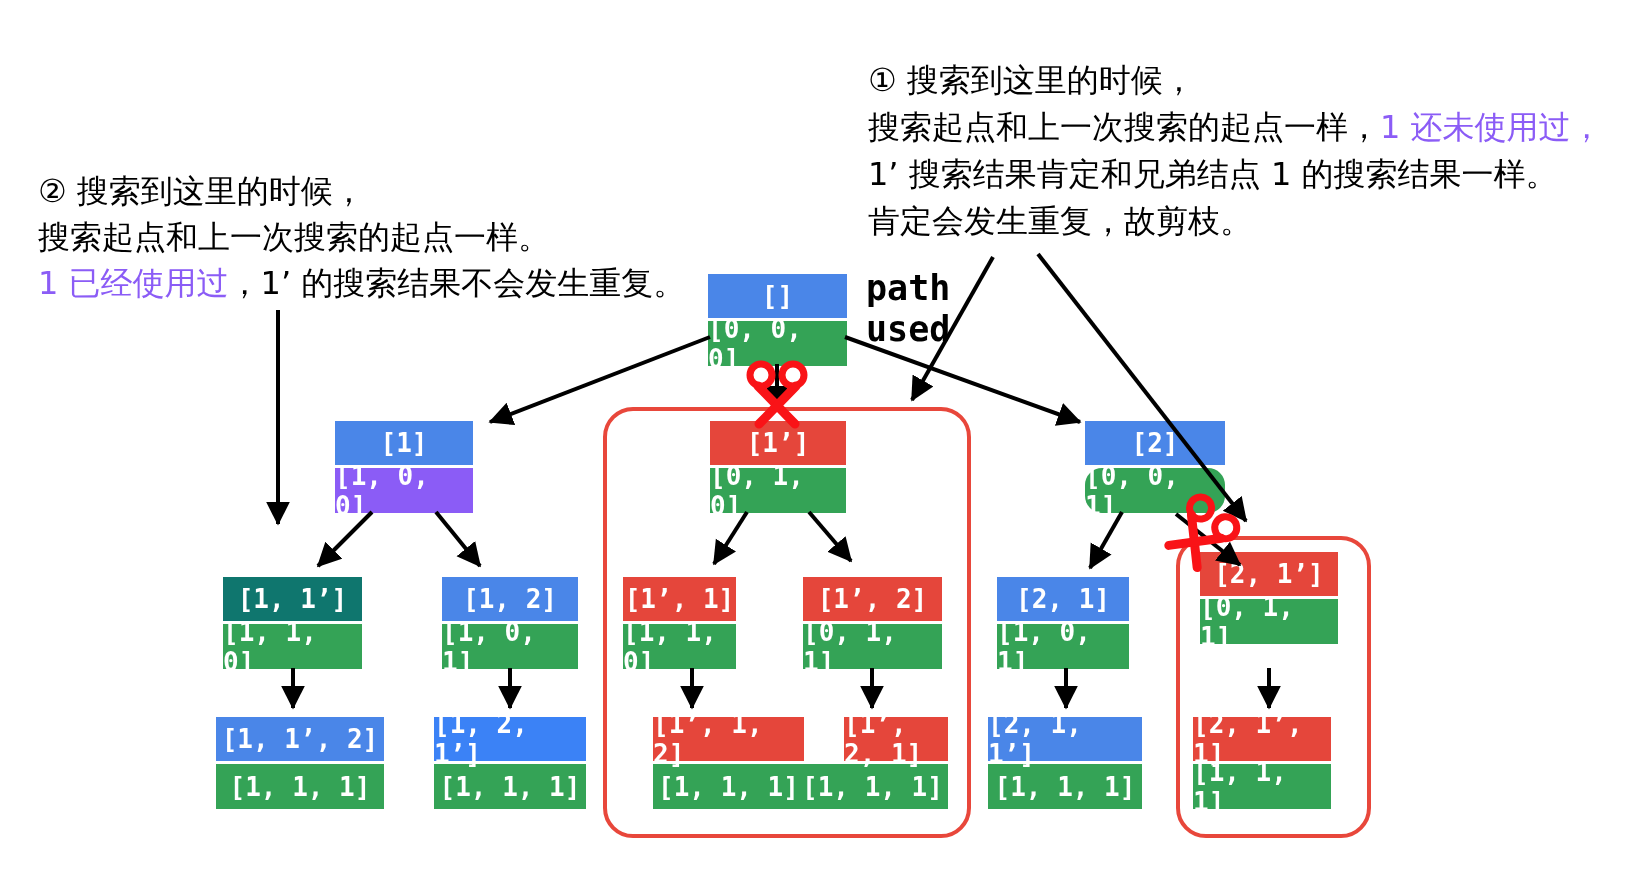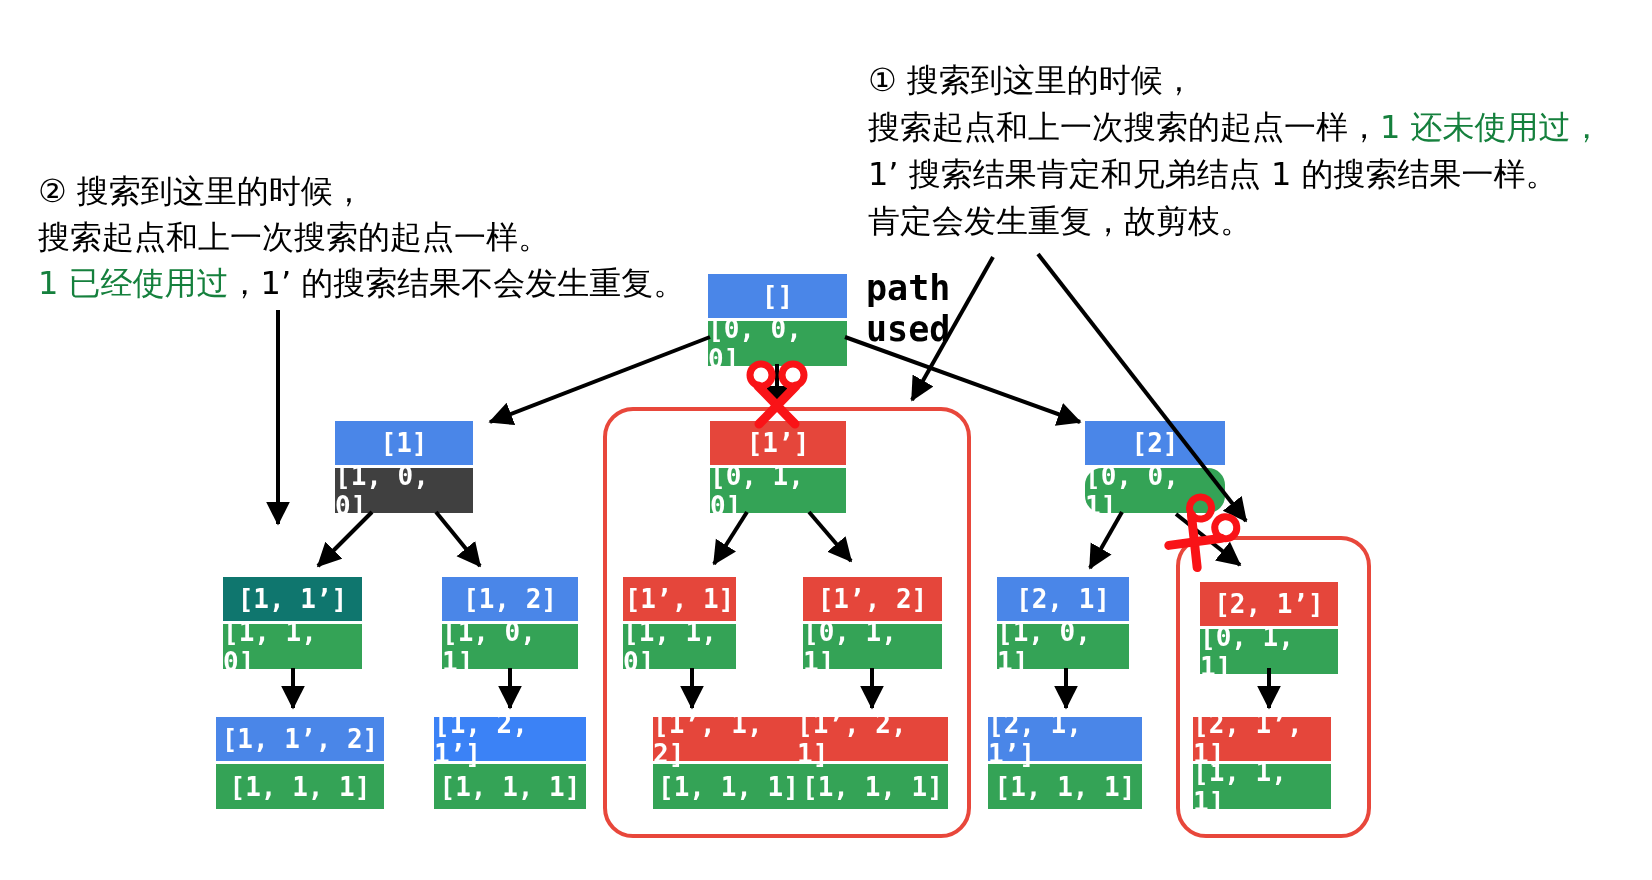"1 还未使用过，" .annotation .seg-red { color: #15803d -> #8b5cf6 }
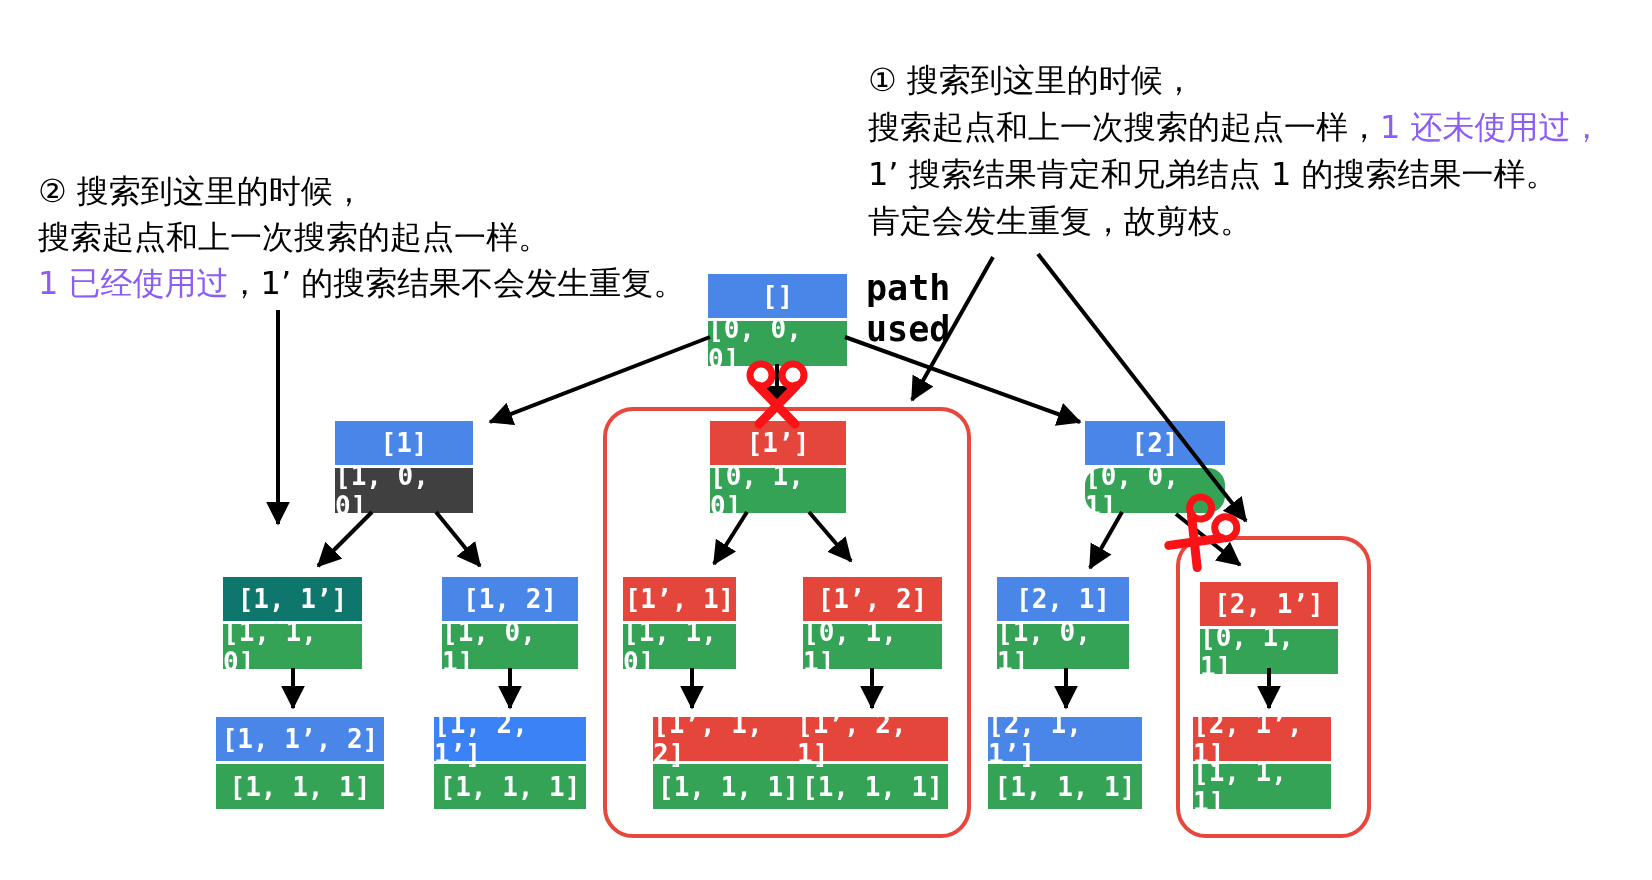"[1, 0, 0]" div.node-part { background: #404040 -> #8b5cf6 }
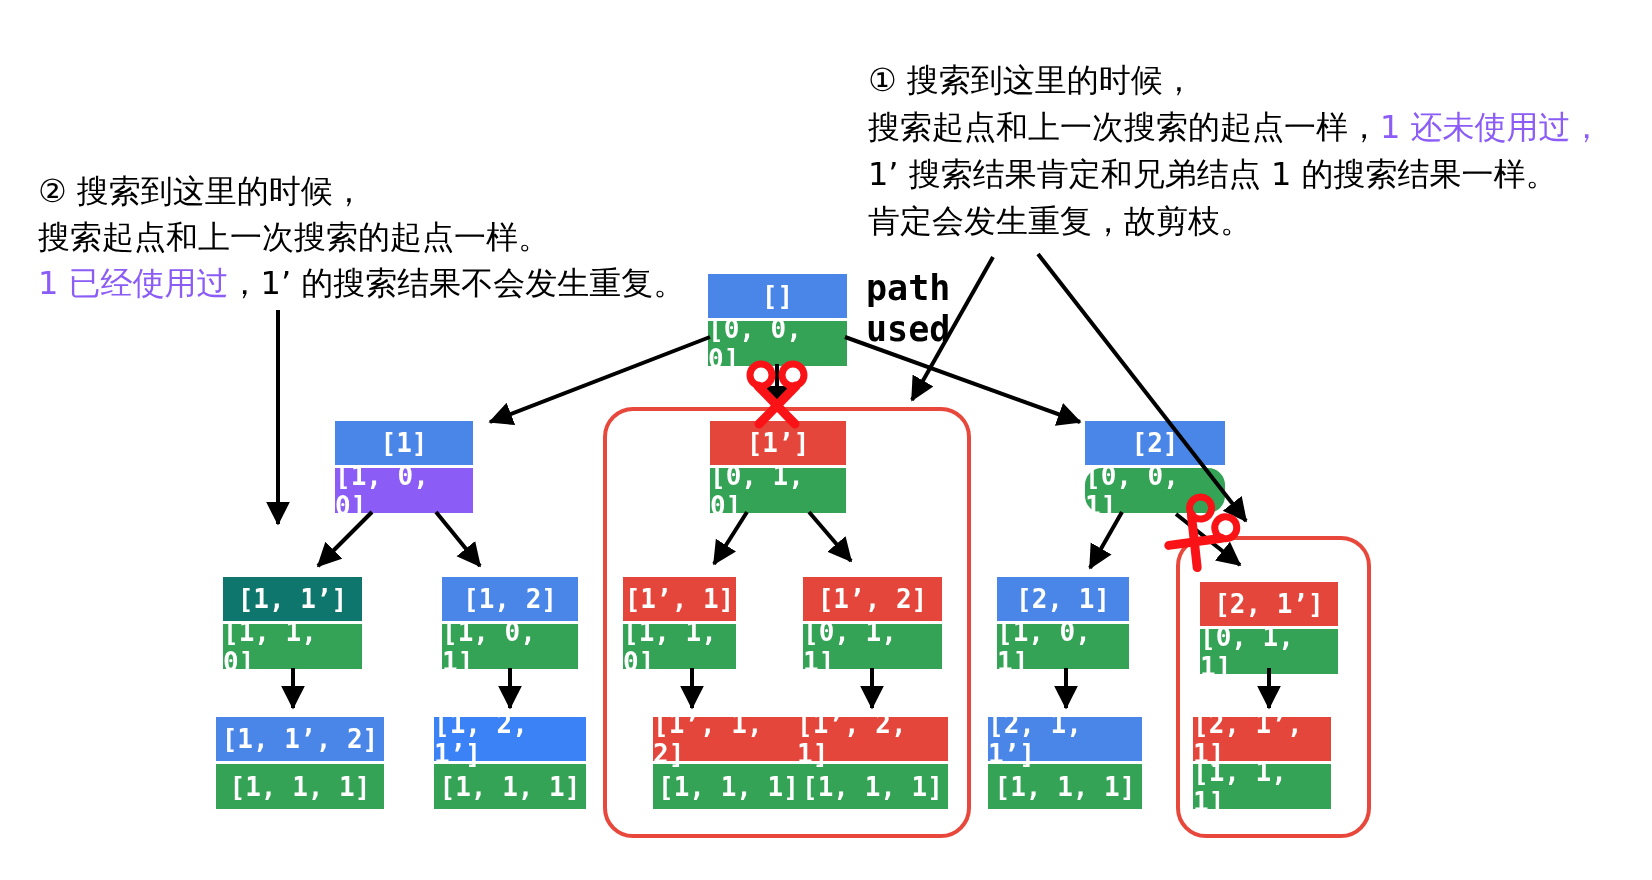"[2, 1’]" div.node { top: 582px -> 552px }
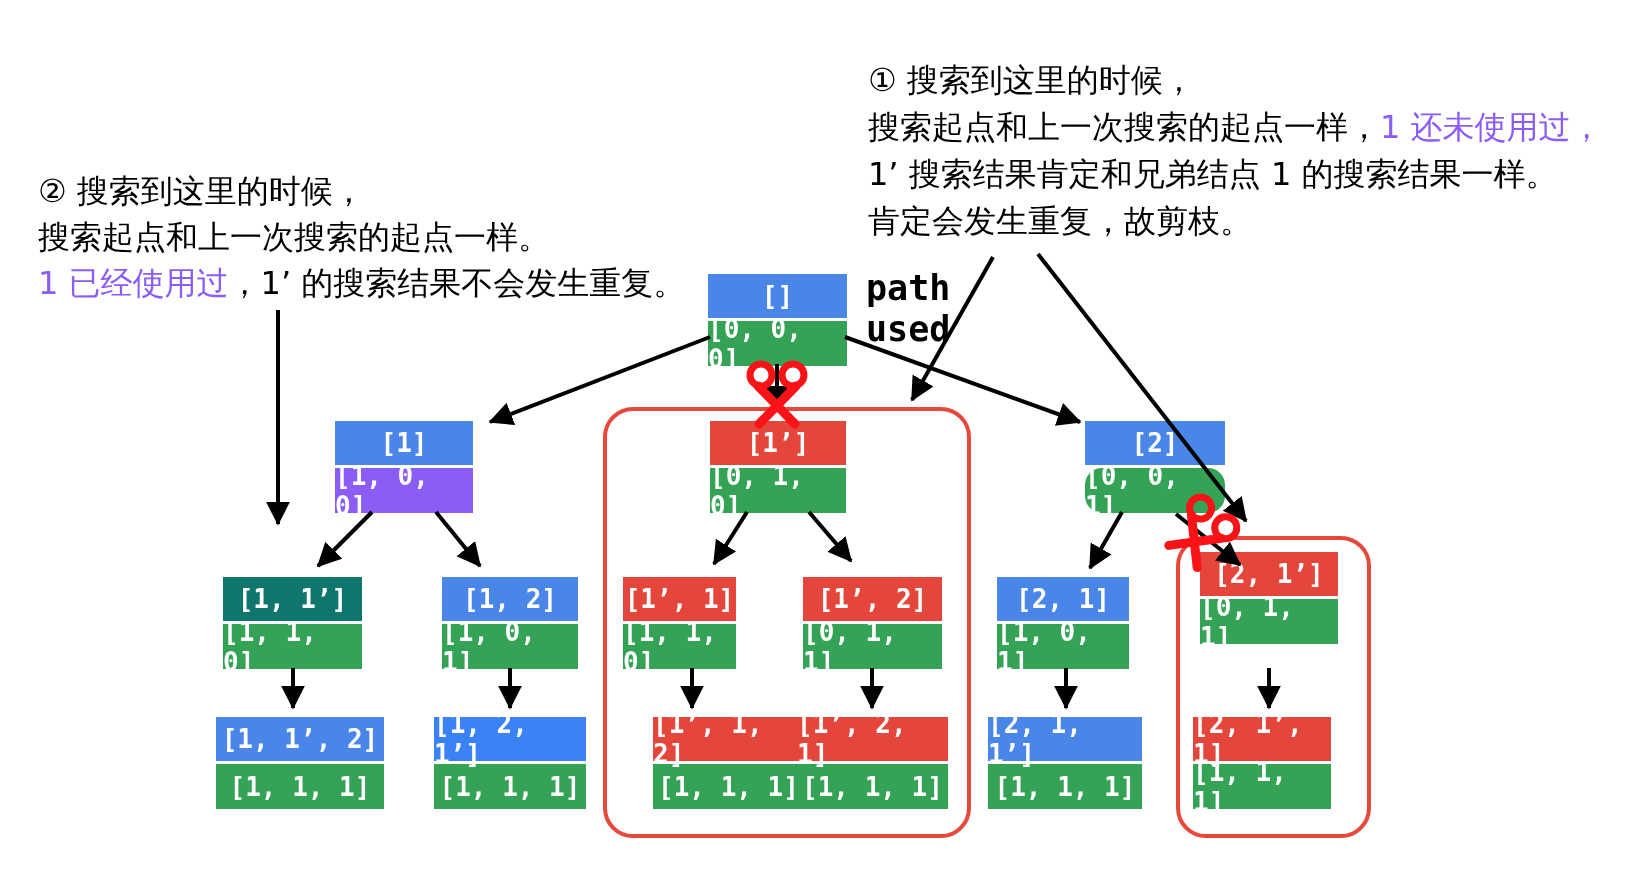"[1’, 2, 1]" div.node-part { margin-left: none -> 47px }
